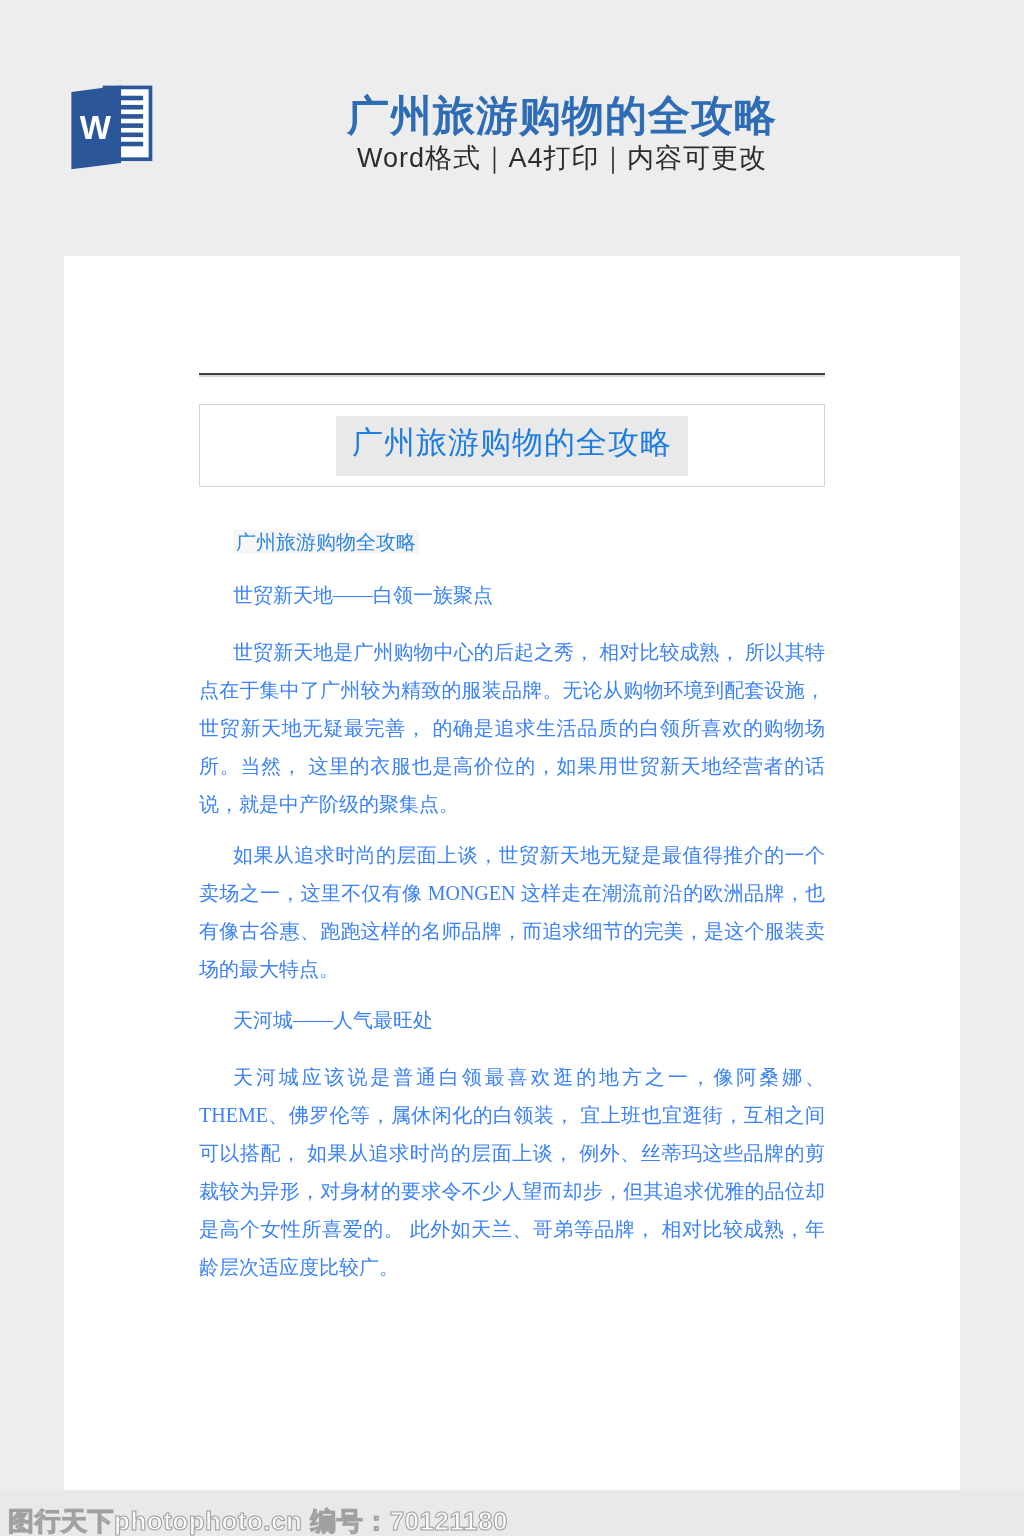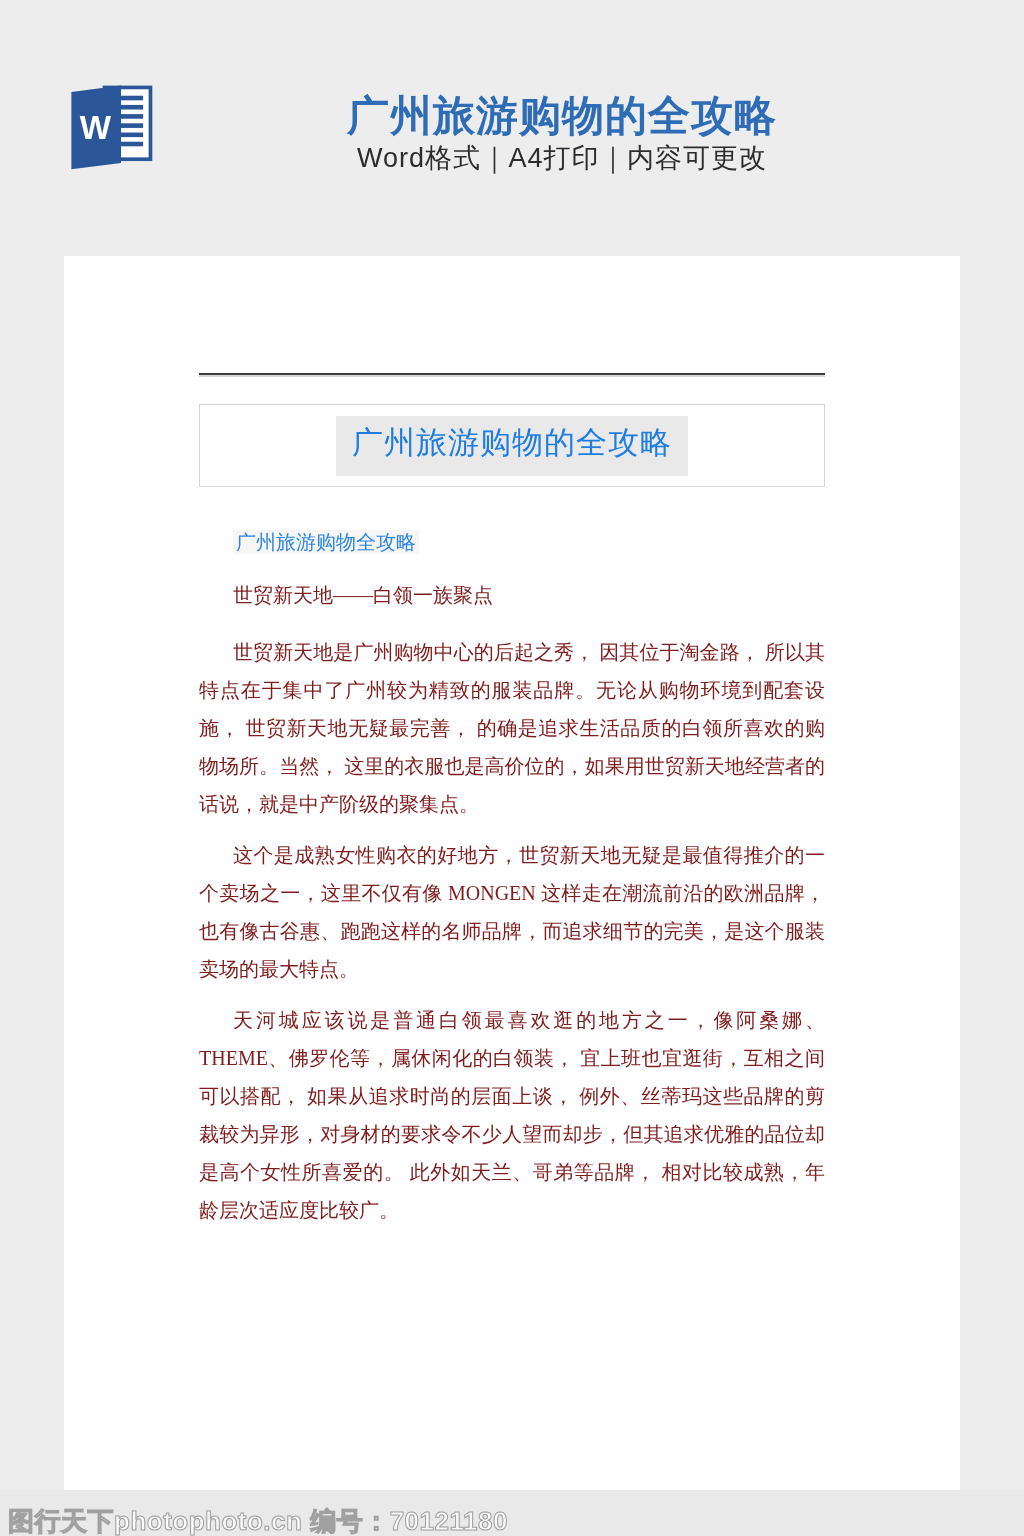"世贸新天地——白领一族聚点" .blk { color: #7f1d1d -> #3b82f6 }
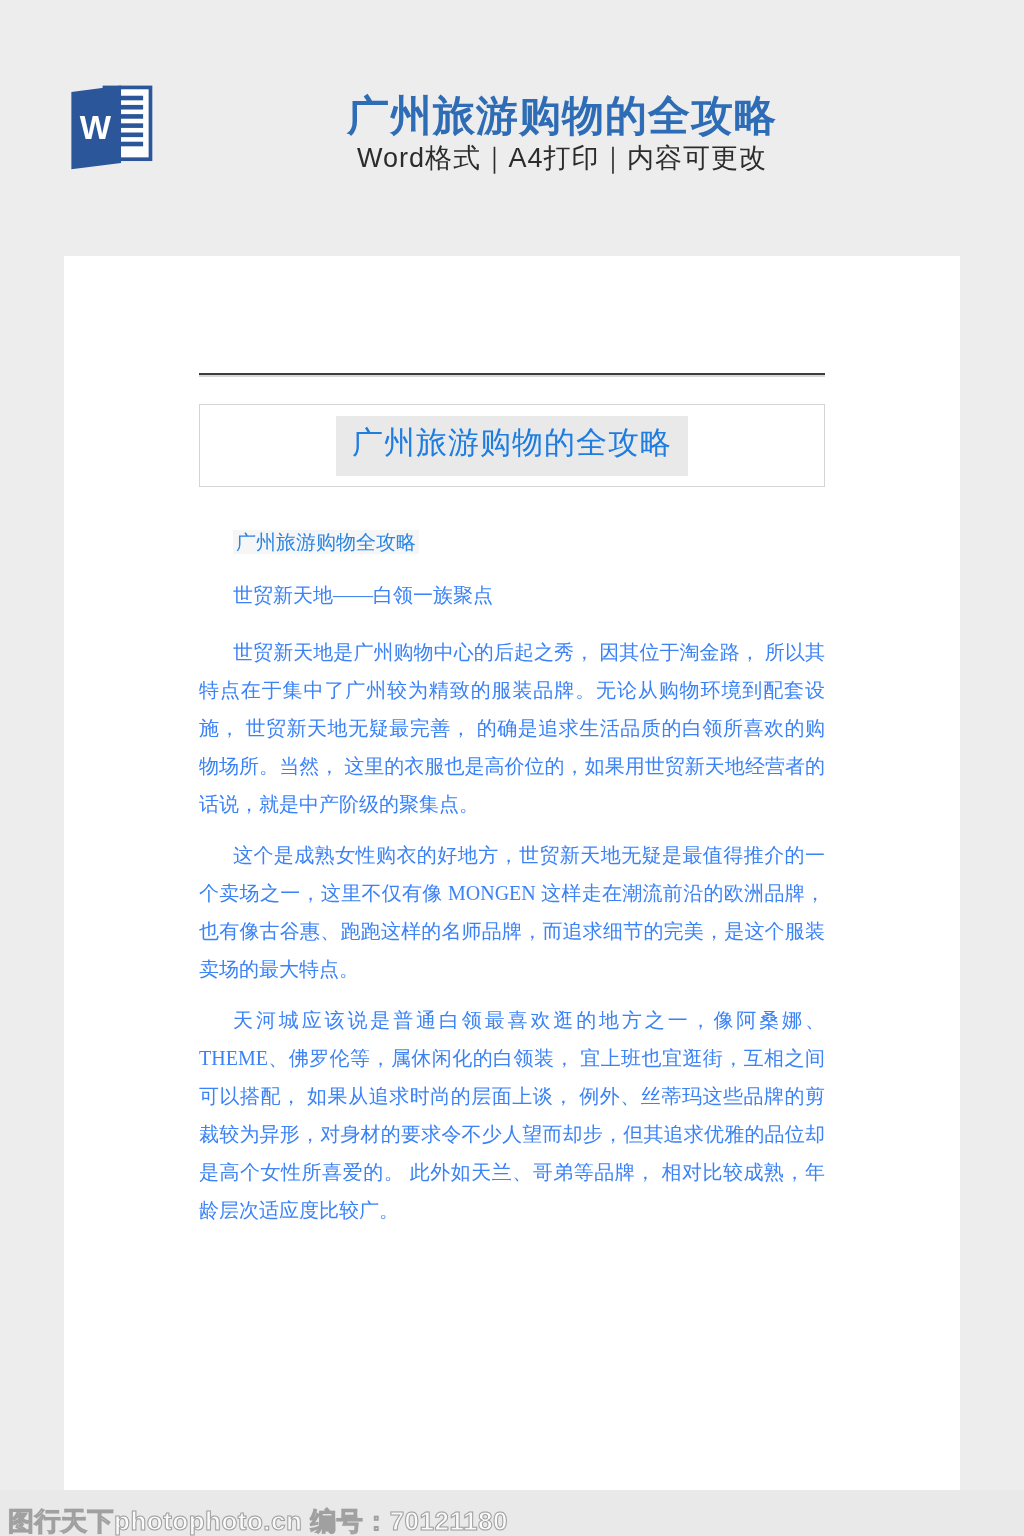"世贸新天地是广州购物中心的后起之秀， 因其位于淘金路，" p.blk { text: 因其位于淘金路 -> 相对比较成熟 }
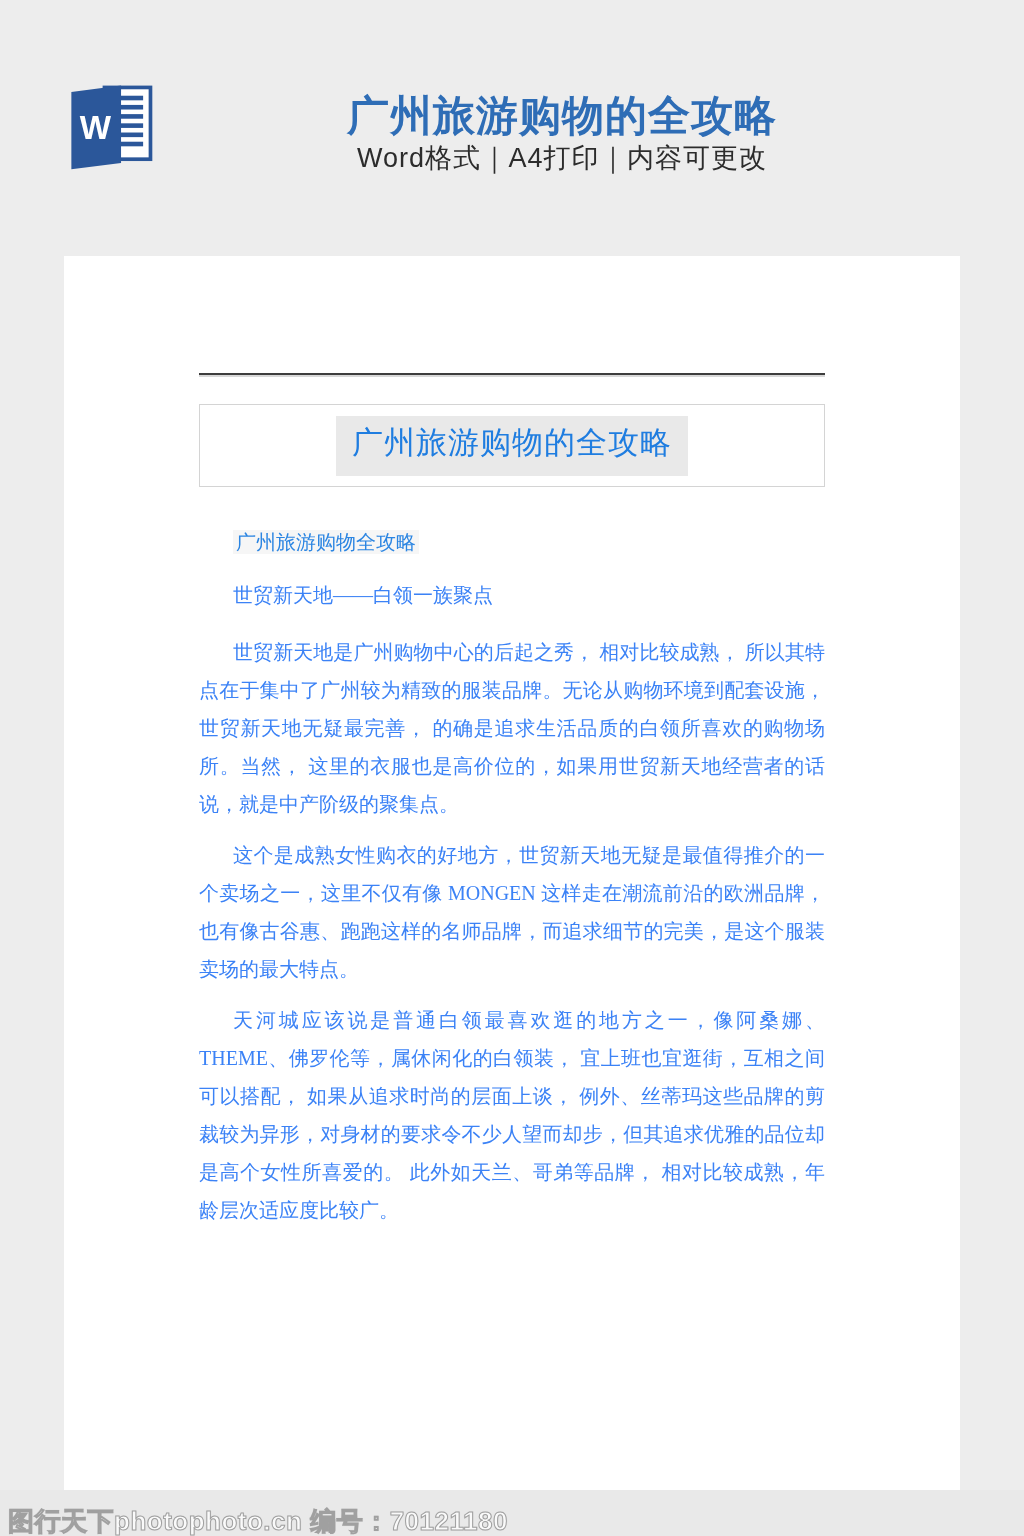"这个是成熟女性购衣的好地方，世贸新天地无疑是最值得推介的一个卖场之一，这里不仅有" p.blk { text: 这个是成熟女性购衣的好地方 -> 如果从追求时尚的层面上谈 }
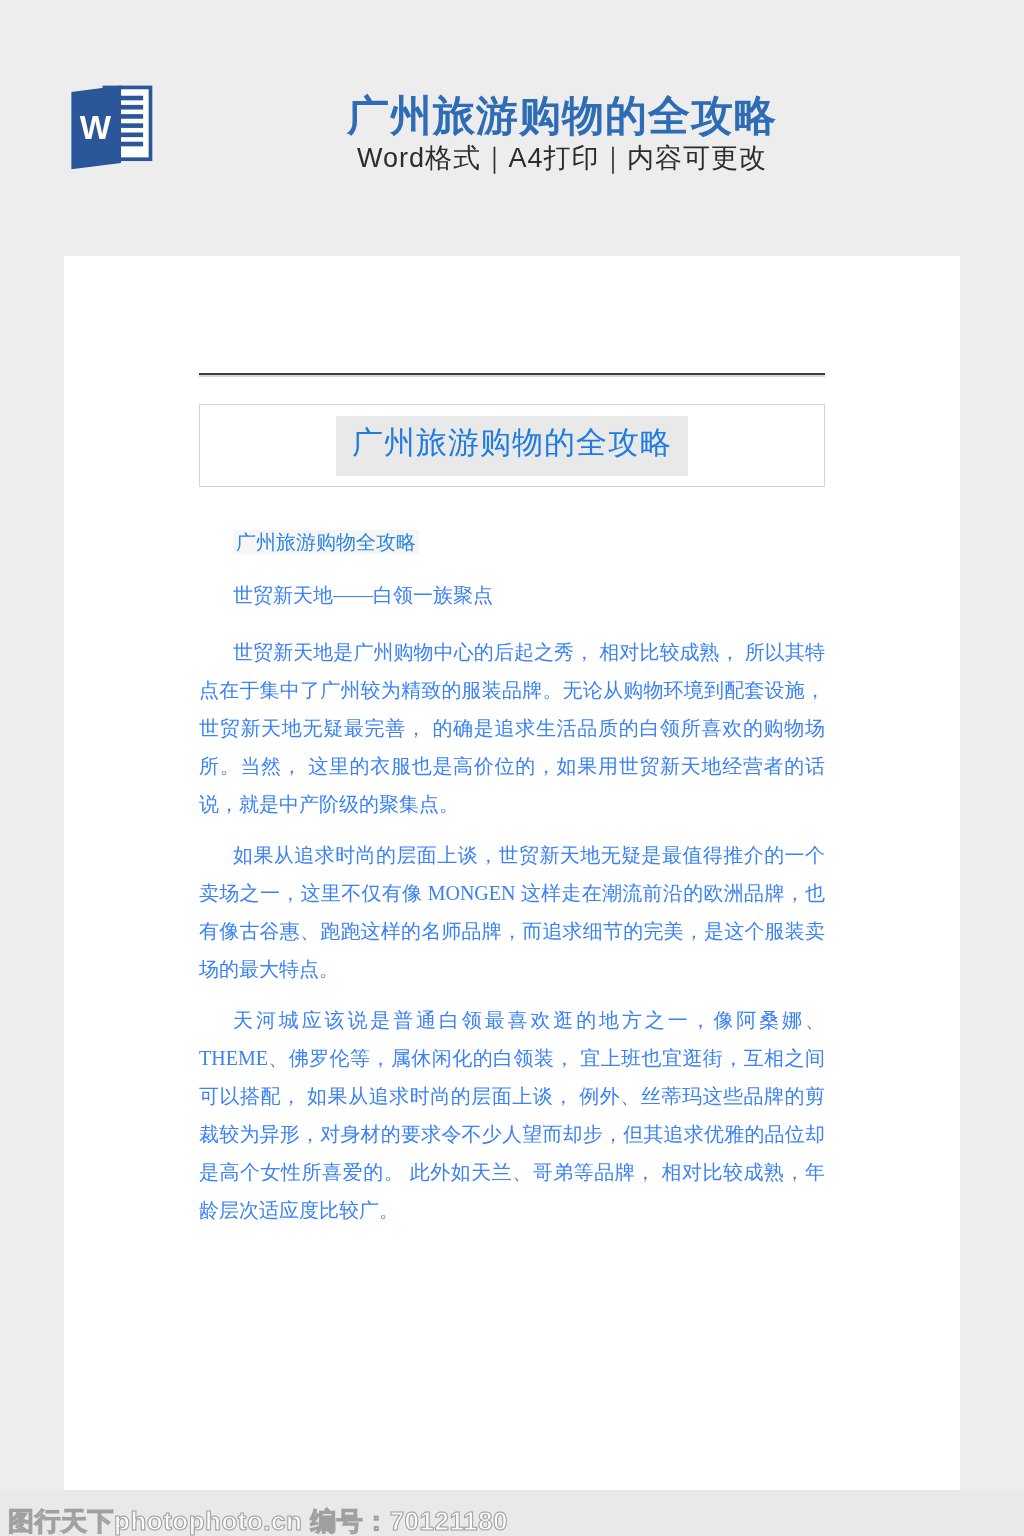"天河城——人气最旺处" p.blk { html: none -> <p>天河城——人气最旺处</p> }
